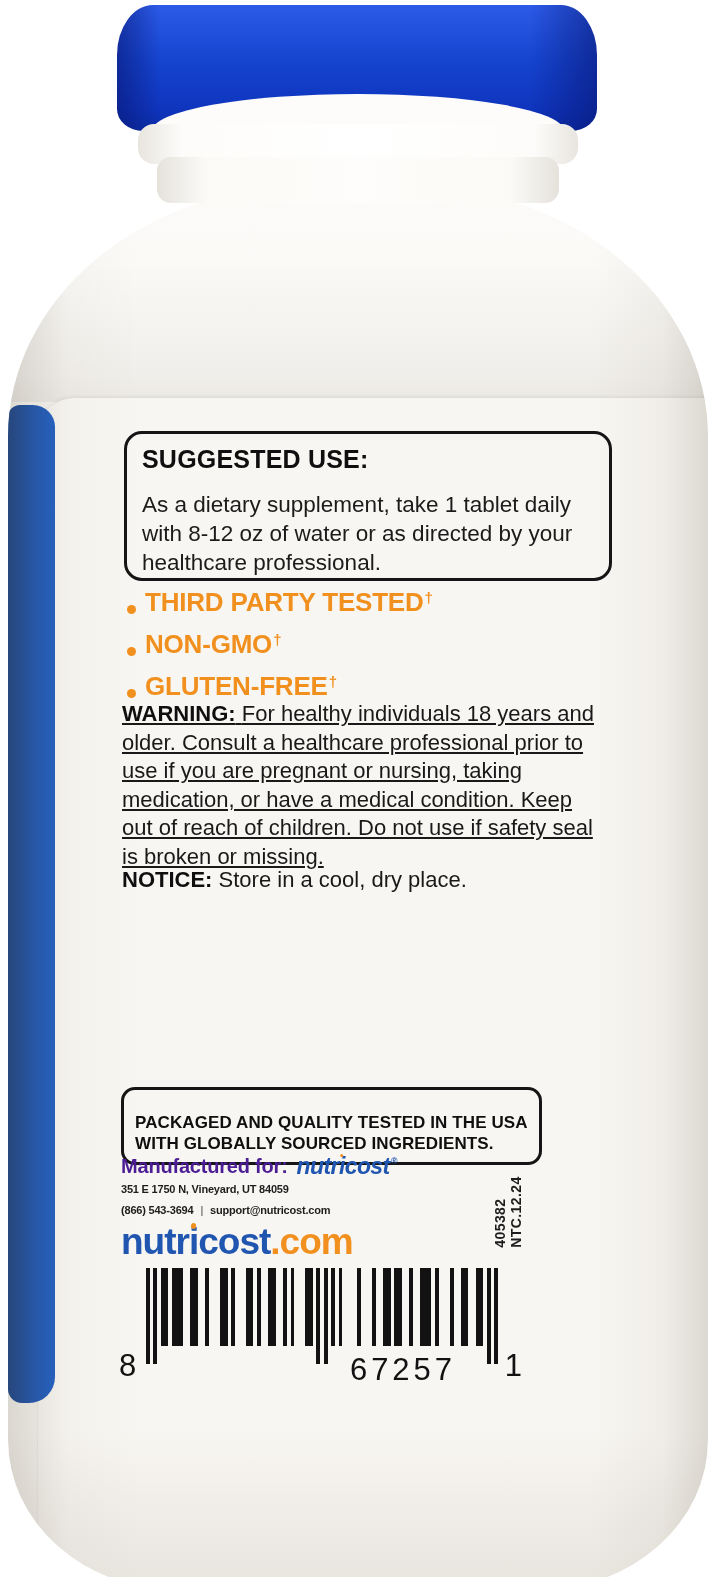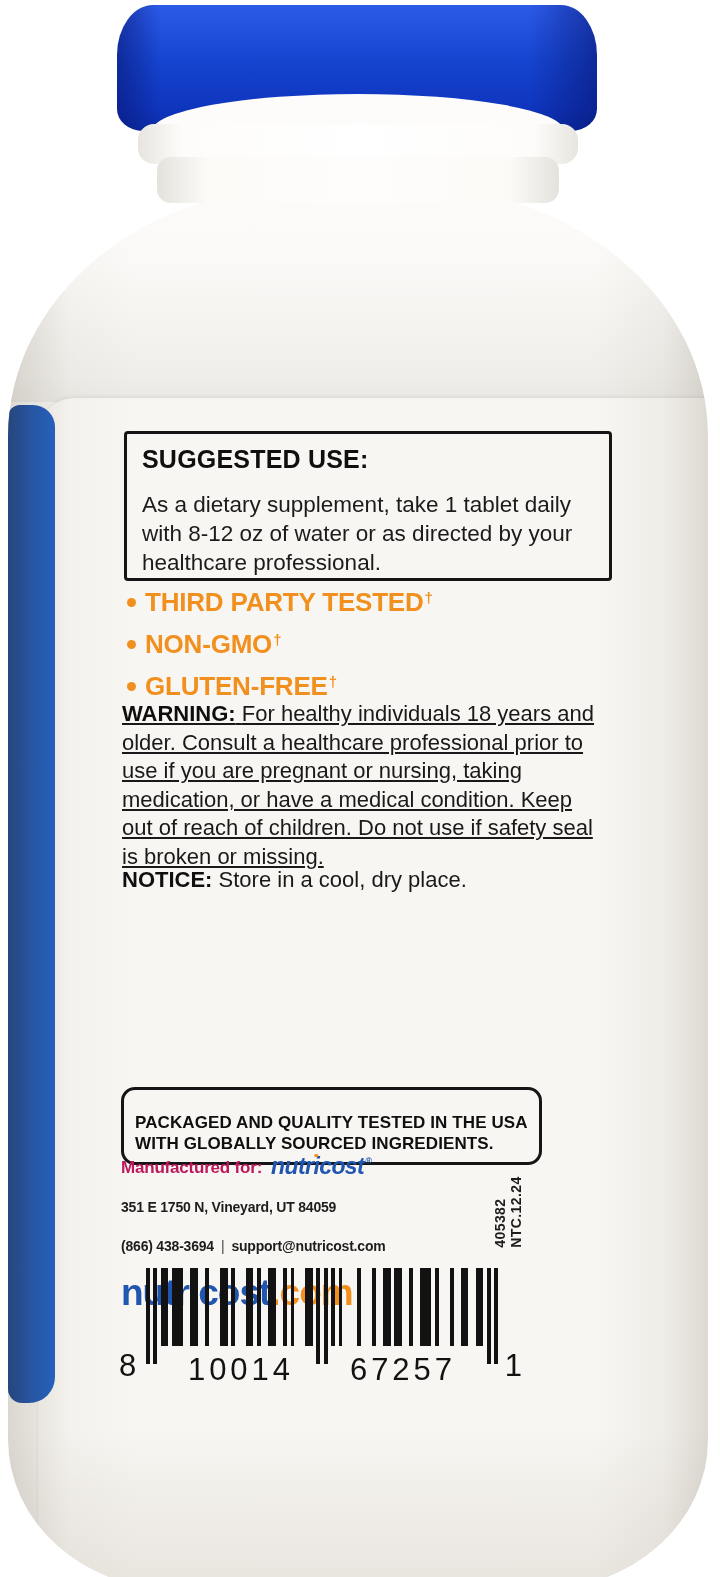"SUGGESTED USE:" .use-box { border-radius: 4px -> 18px }
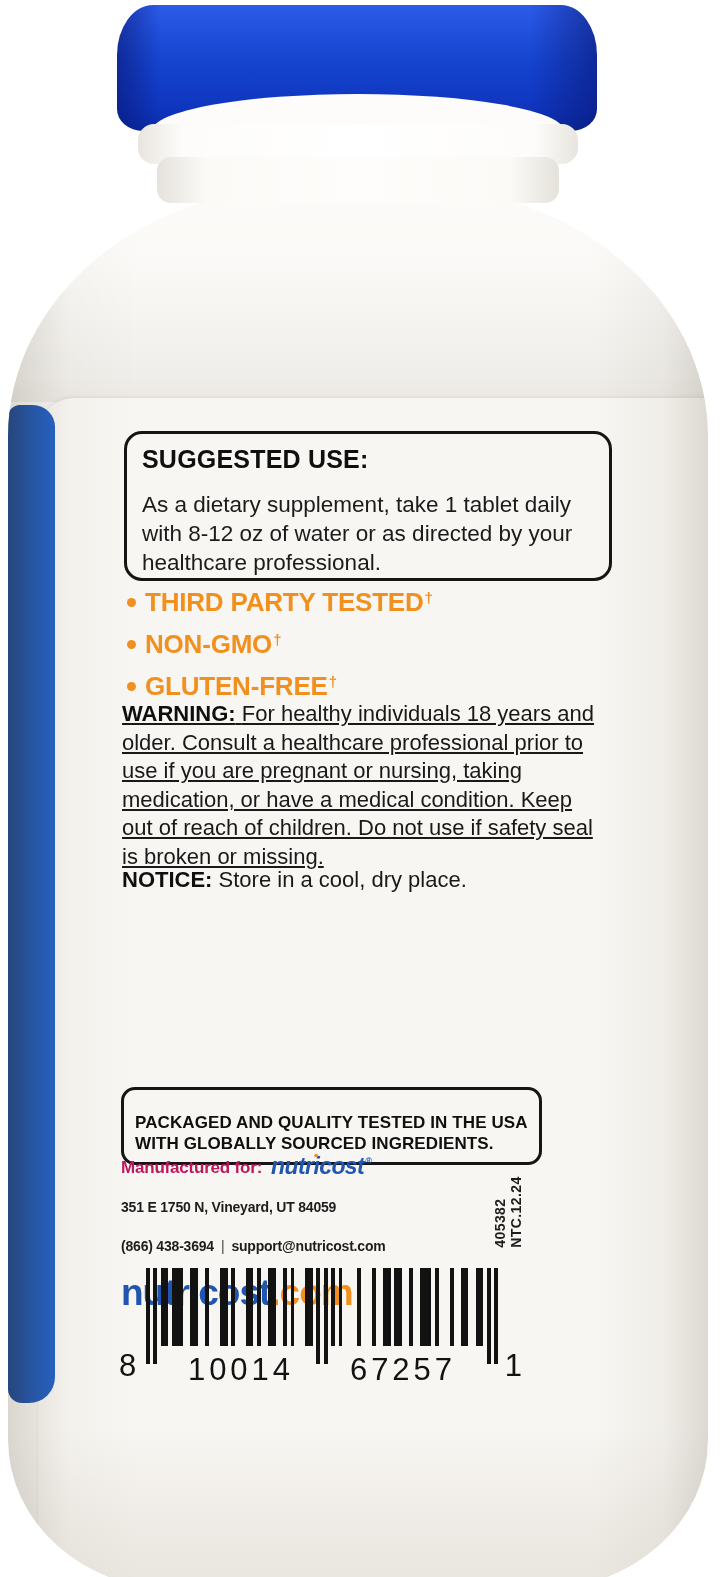"THIRD PARTY TESTED†" .feature { align-items: flex-start -> center }
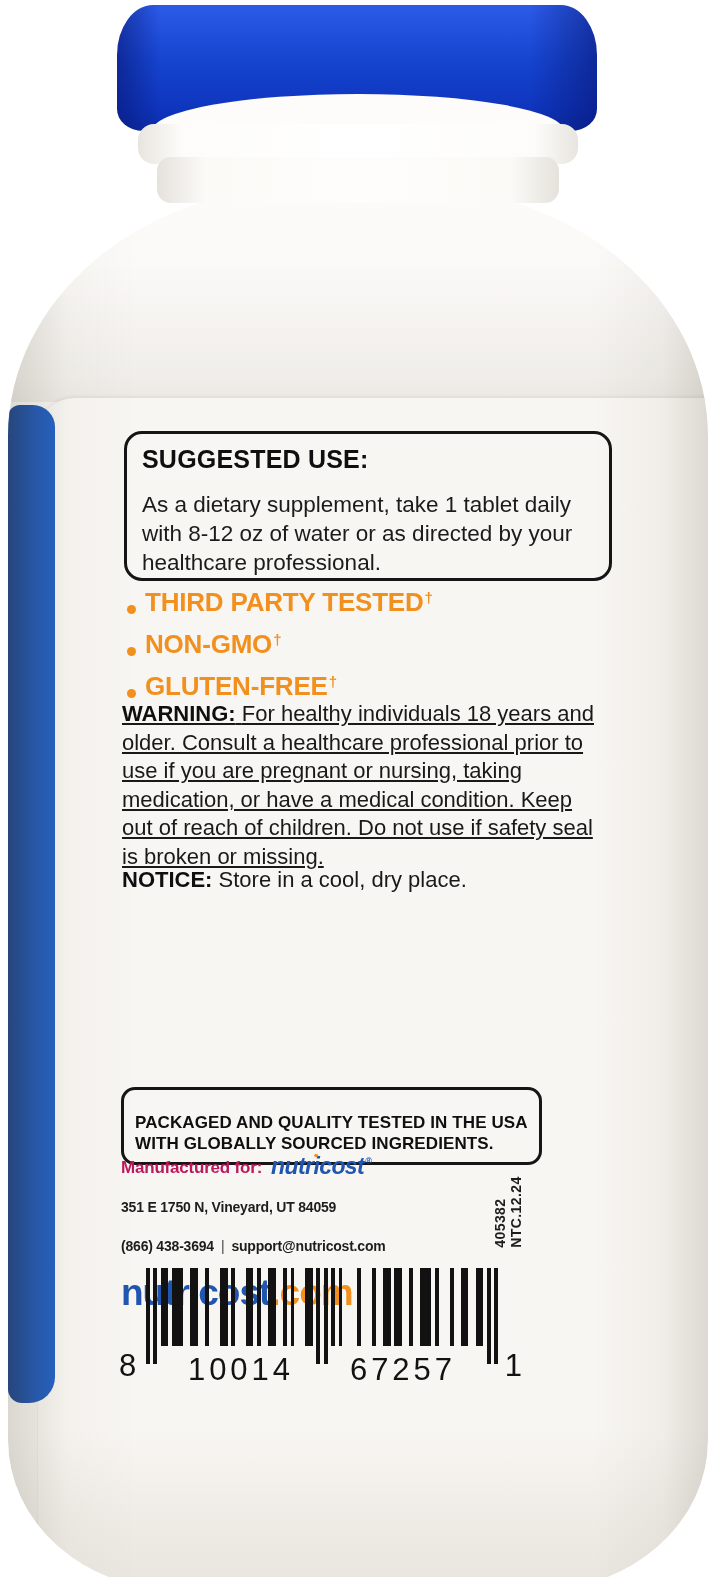"Manufactured for:" .mfr-prefix { color: #be185d -> #4c1d95; font-size: 17px -> 20px }
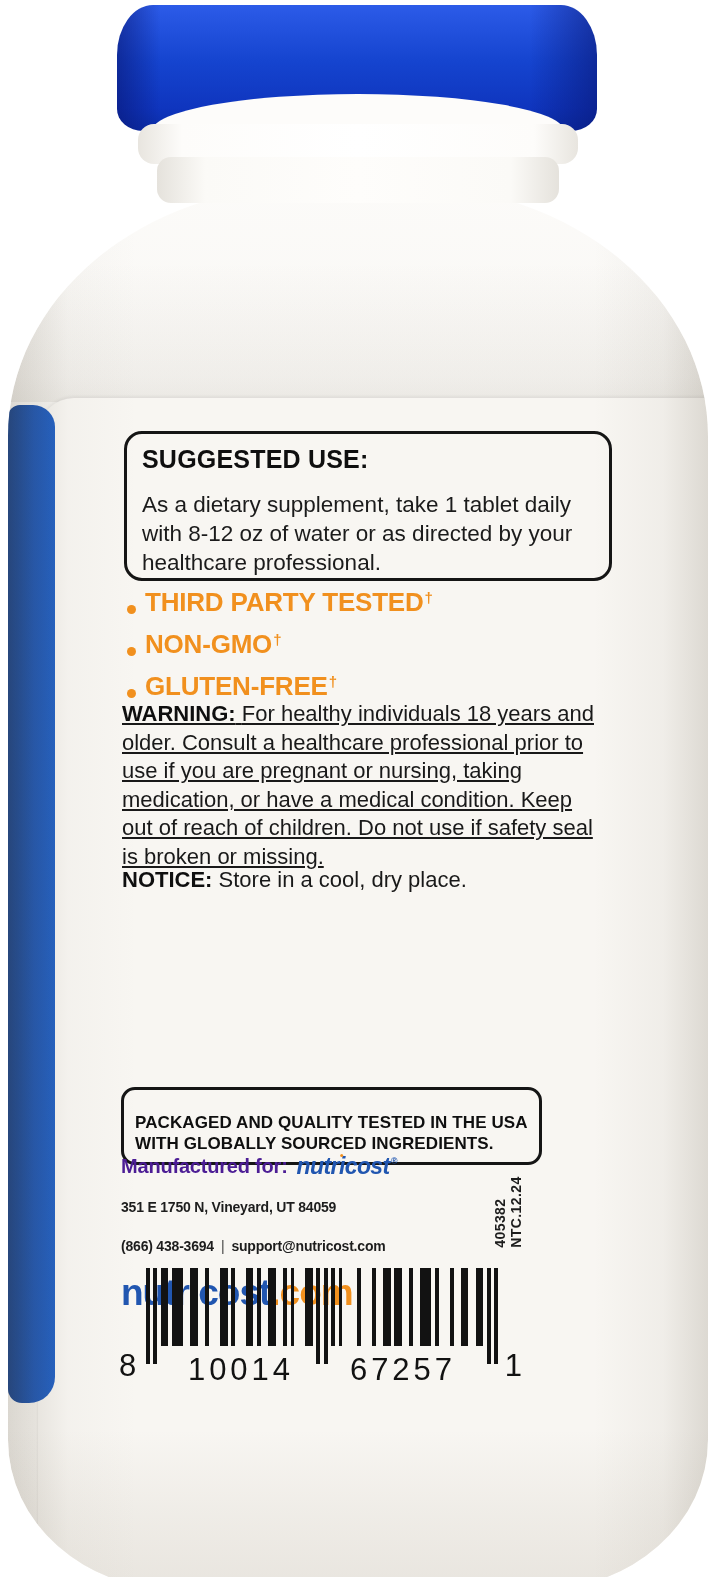"351 E 1750 N, Vineyard," .mfr-line { font-size: 14px -> 11px; margin-top: 18px -> 0 }
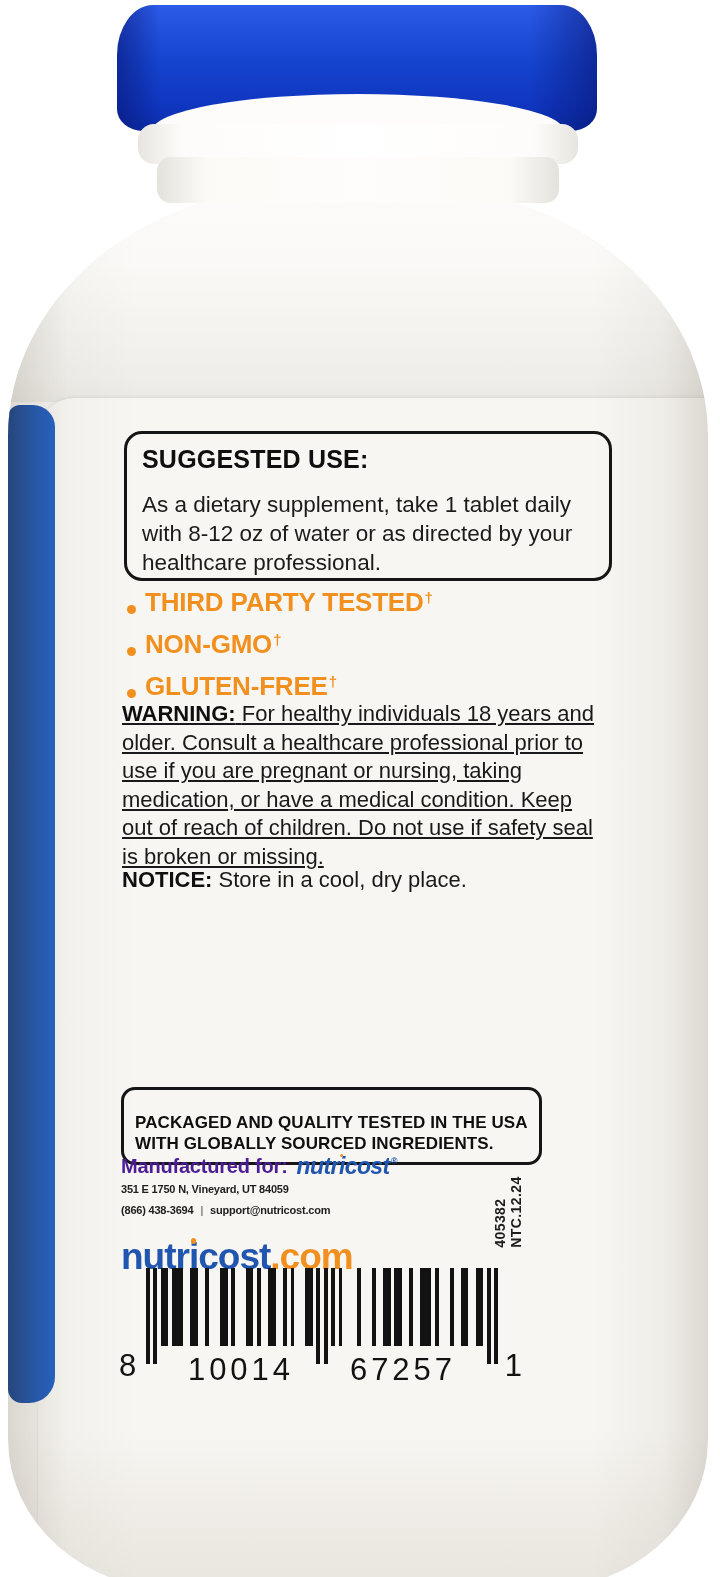"(866) 438-3694" span { text: 438-3694 -> 543-3694 }
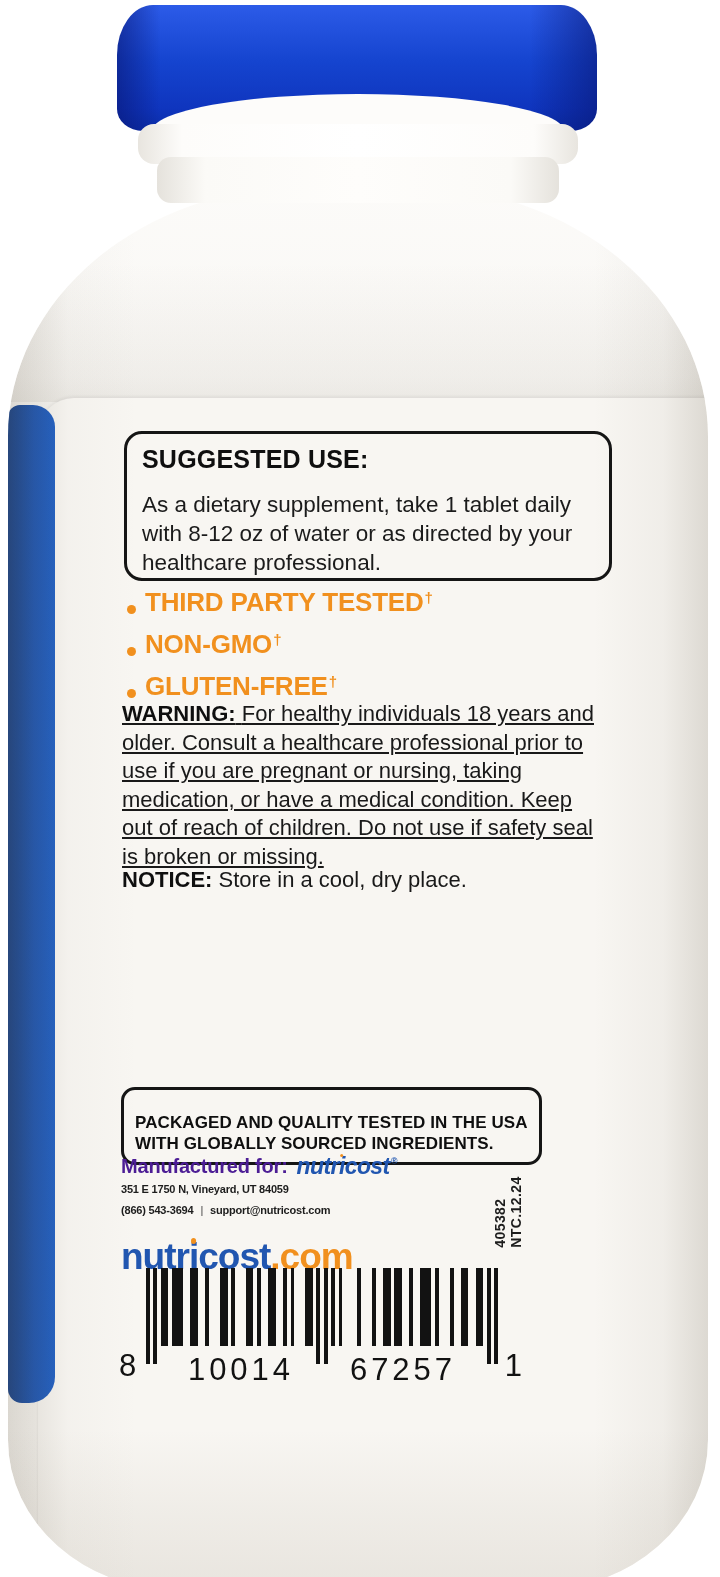"nutricost.com" .brand-big { margin-top: 16px -> 1px }
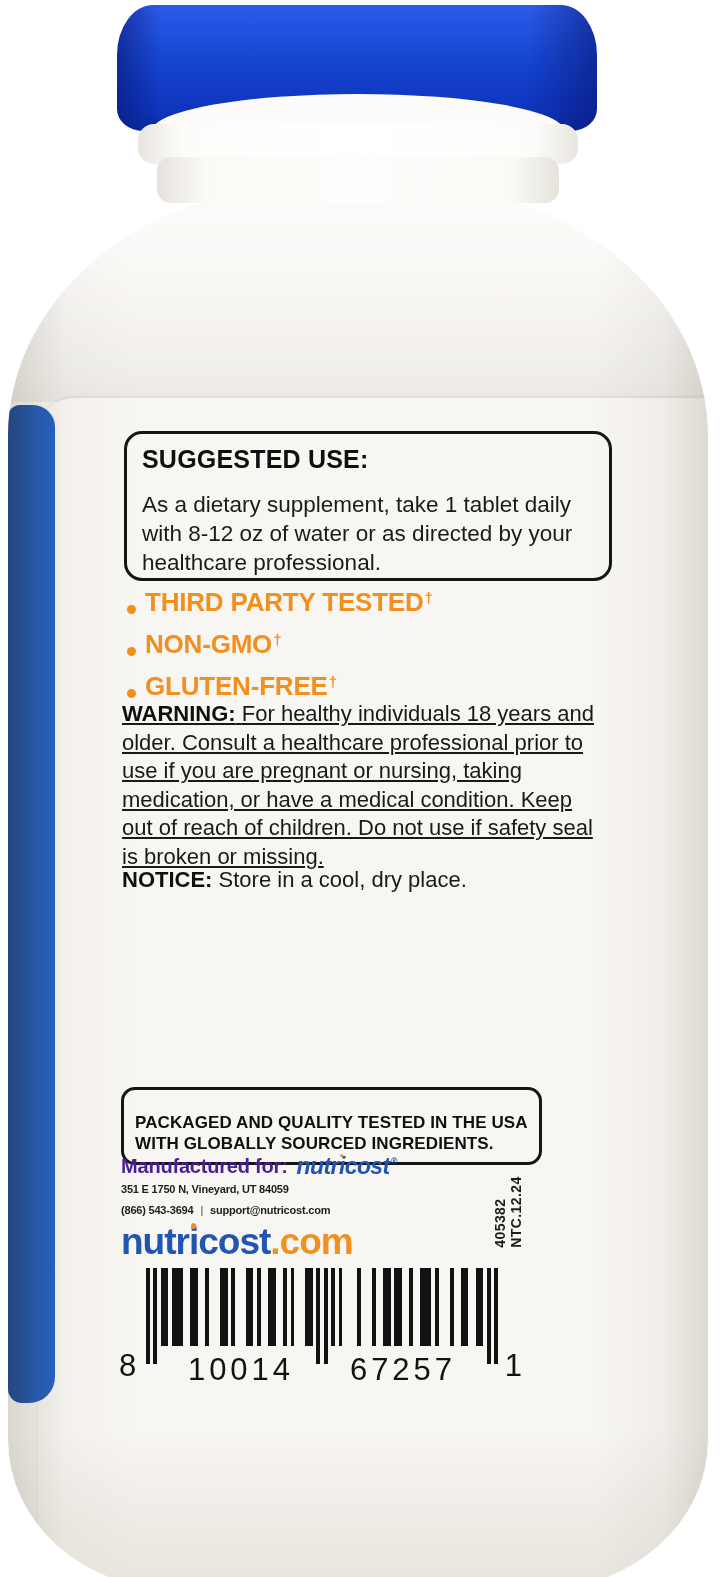"10014" span.bc-digit { html: <span>10014</span> -> none }
